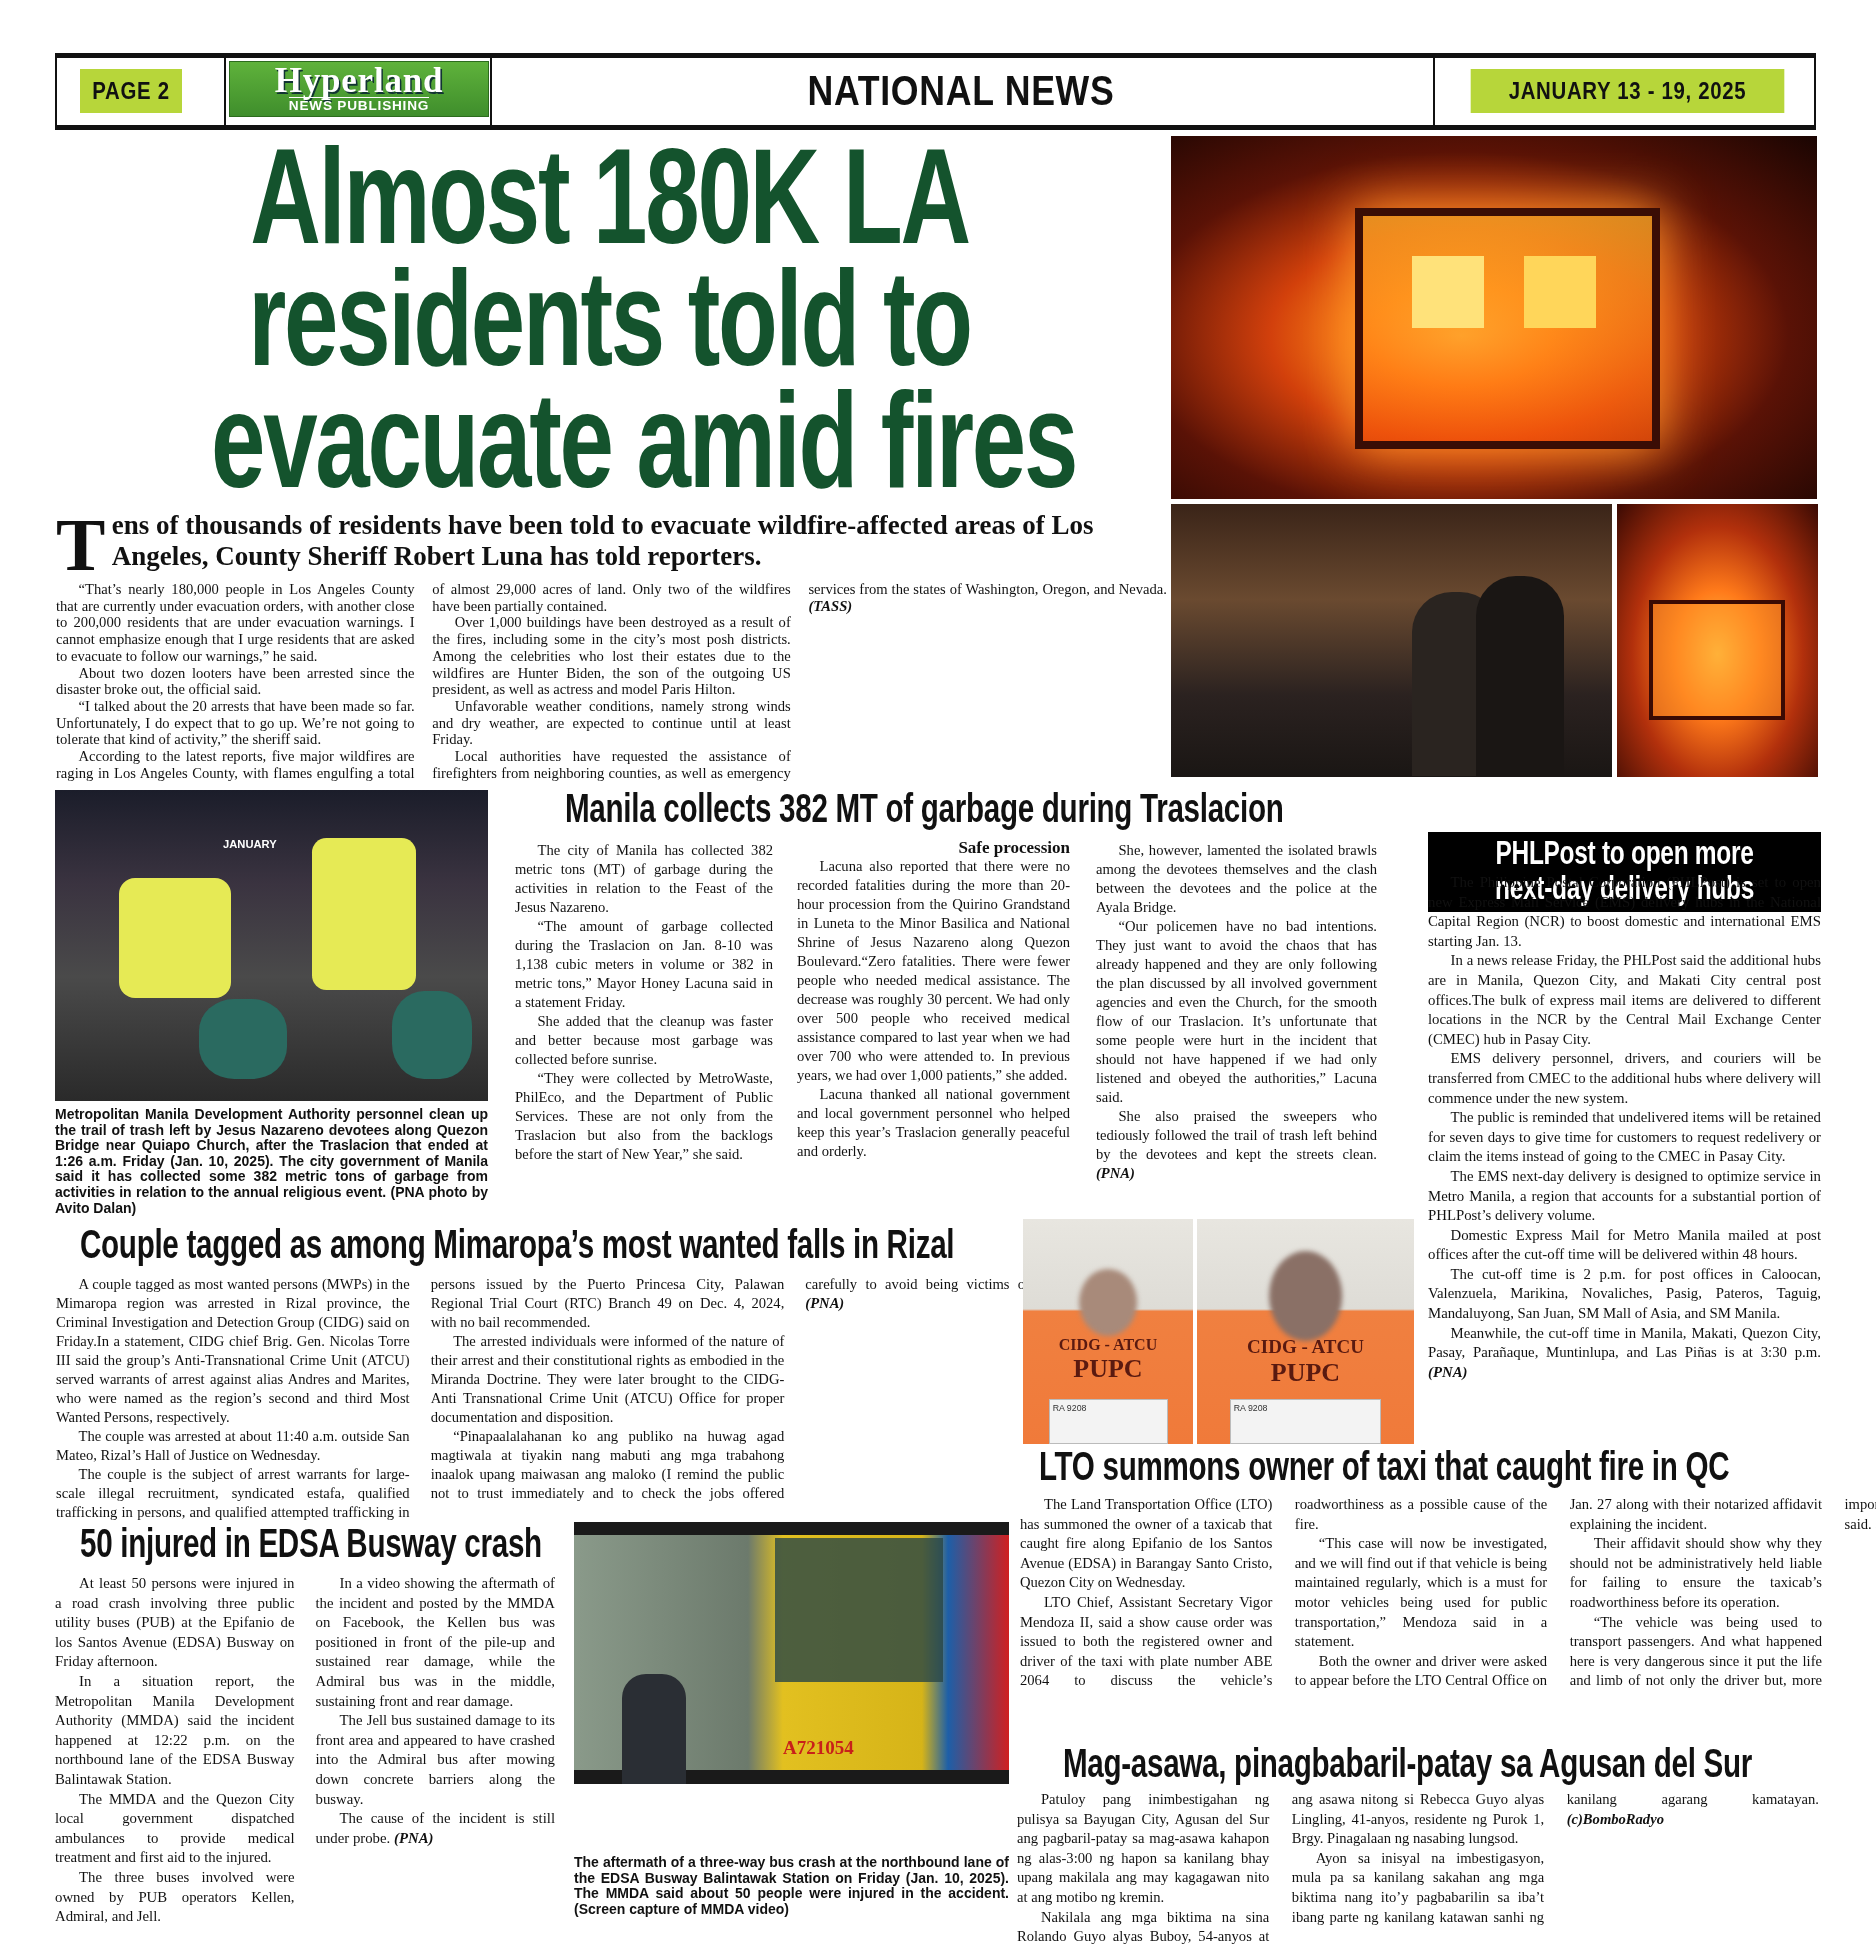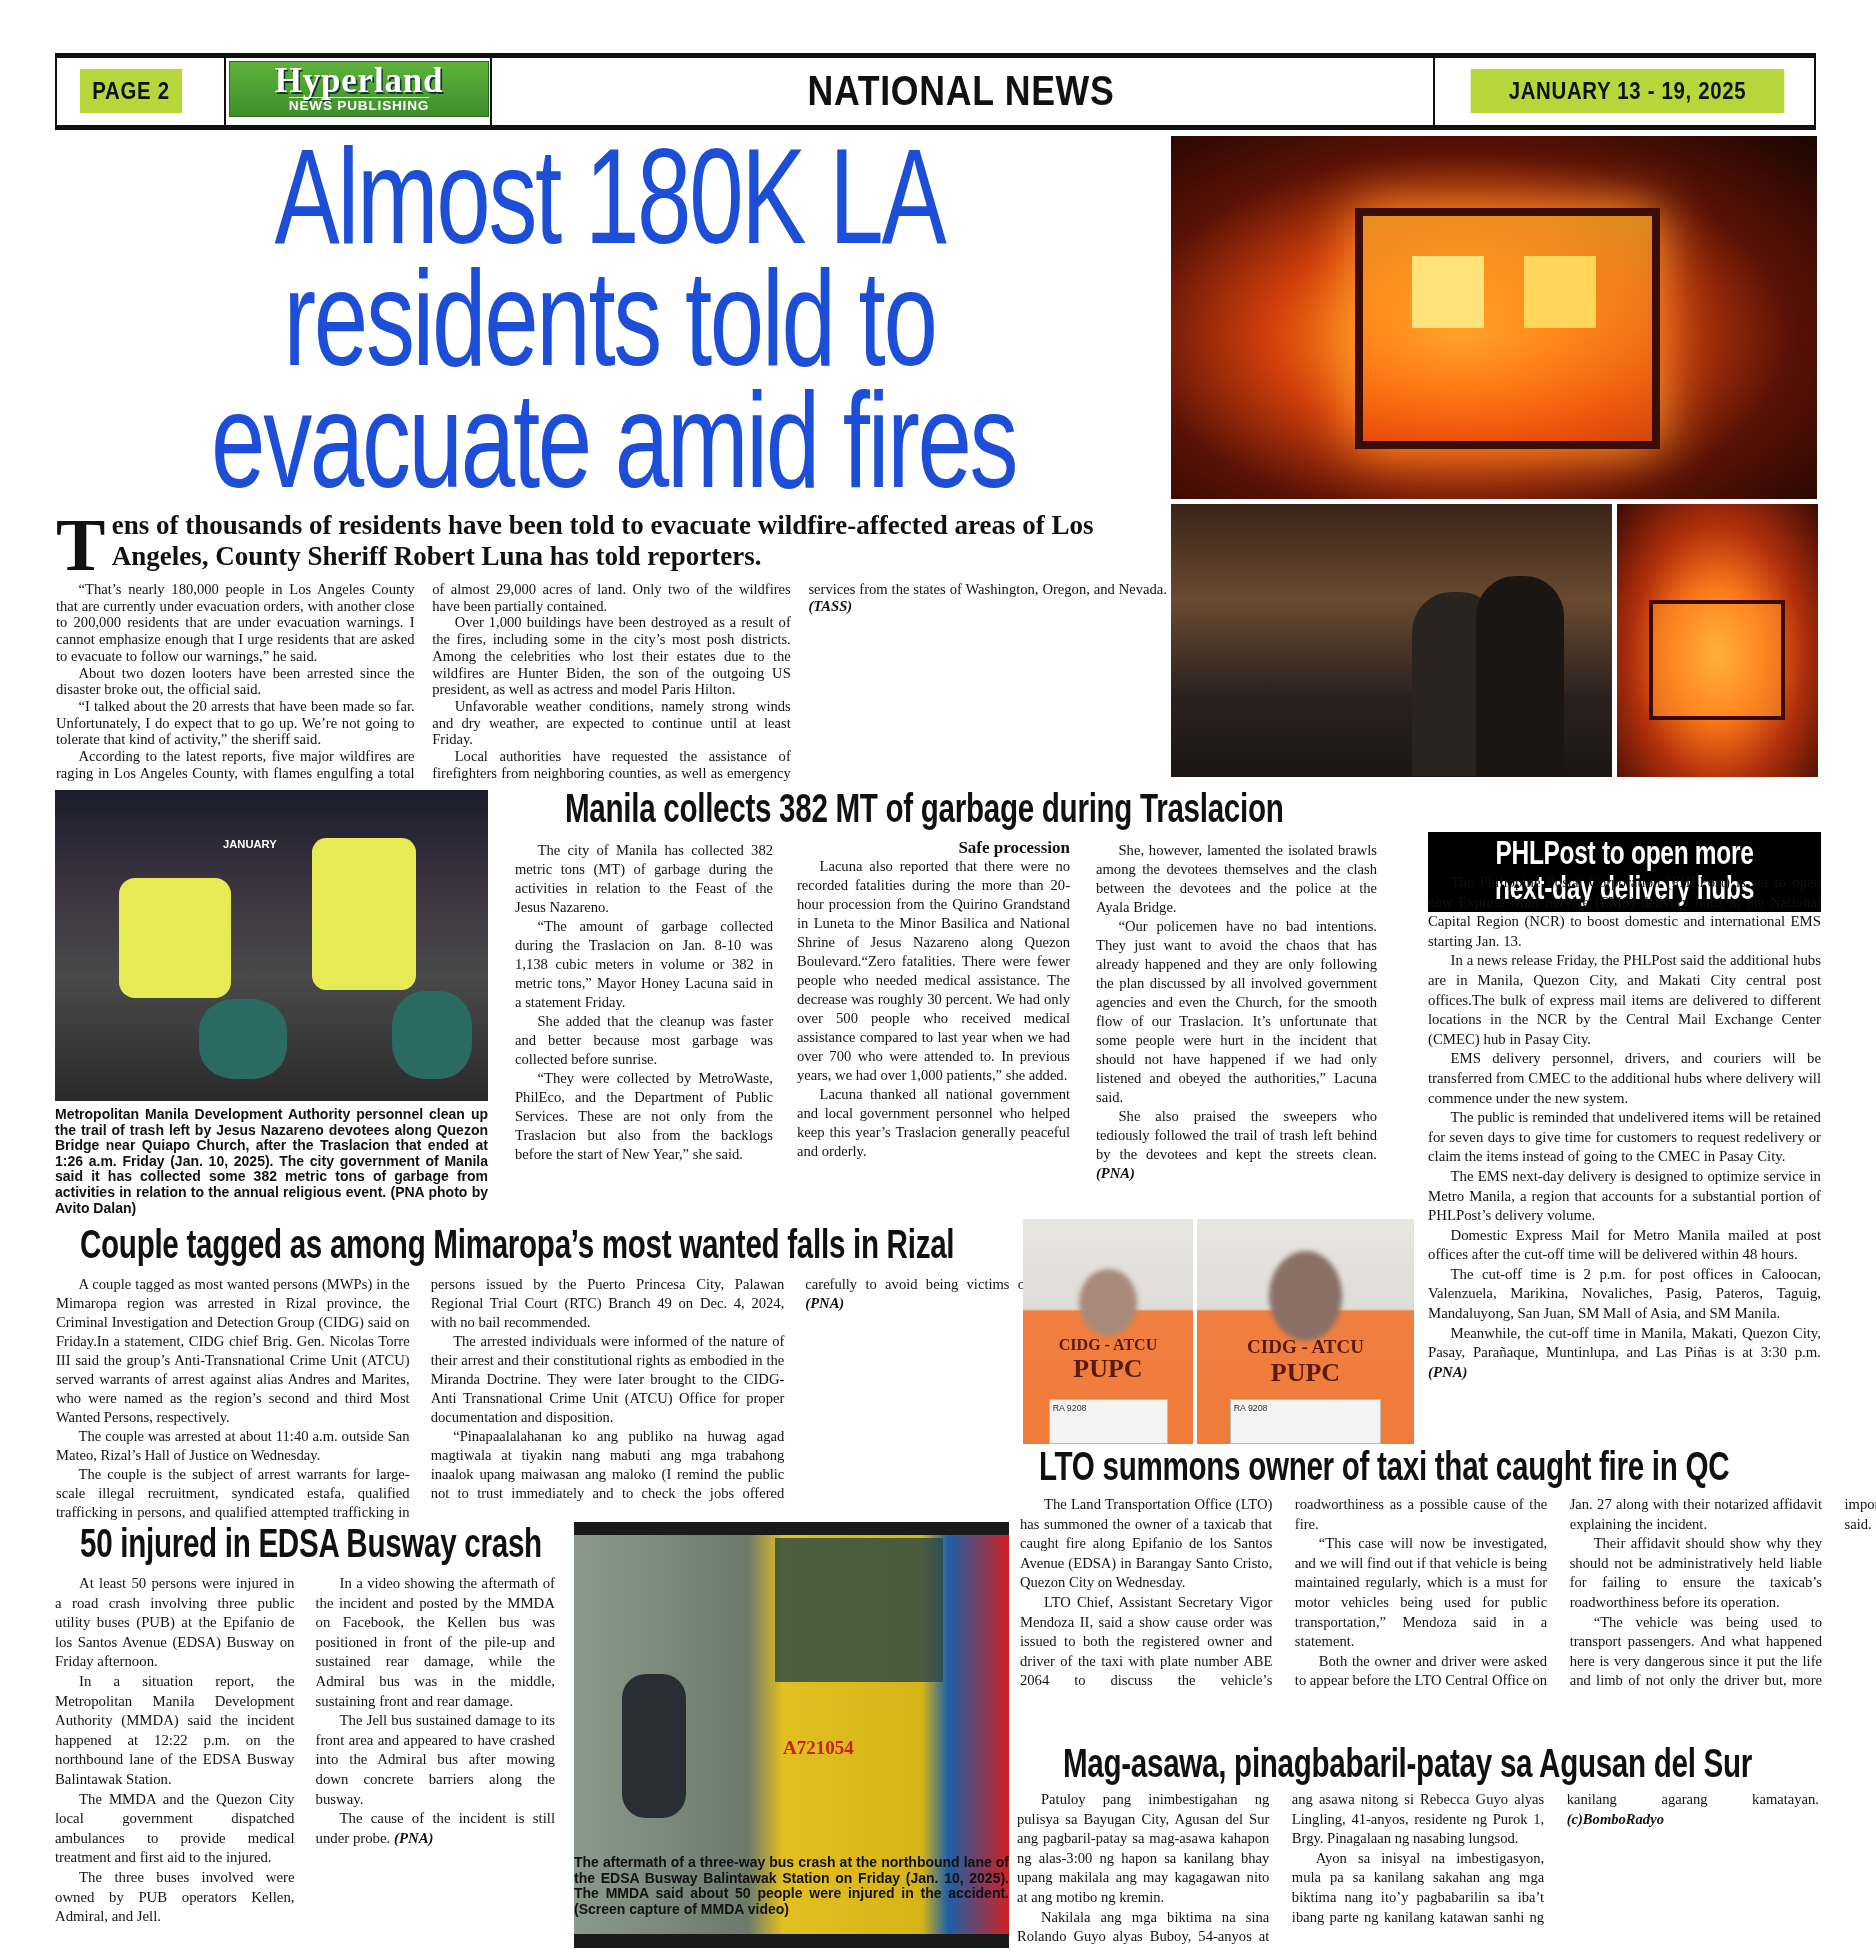"Almost 180K LA" .hl { color: #1d4ed8 -> #14532d; font-weight: normal -> bold }
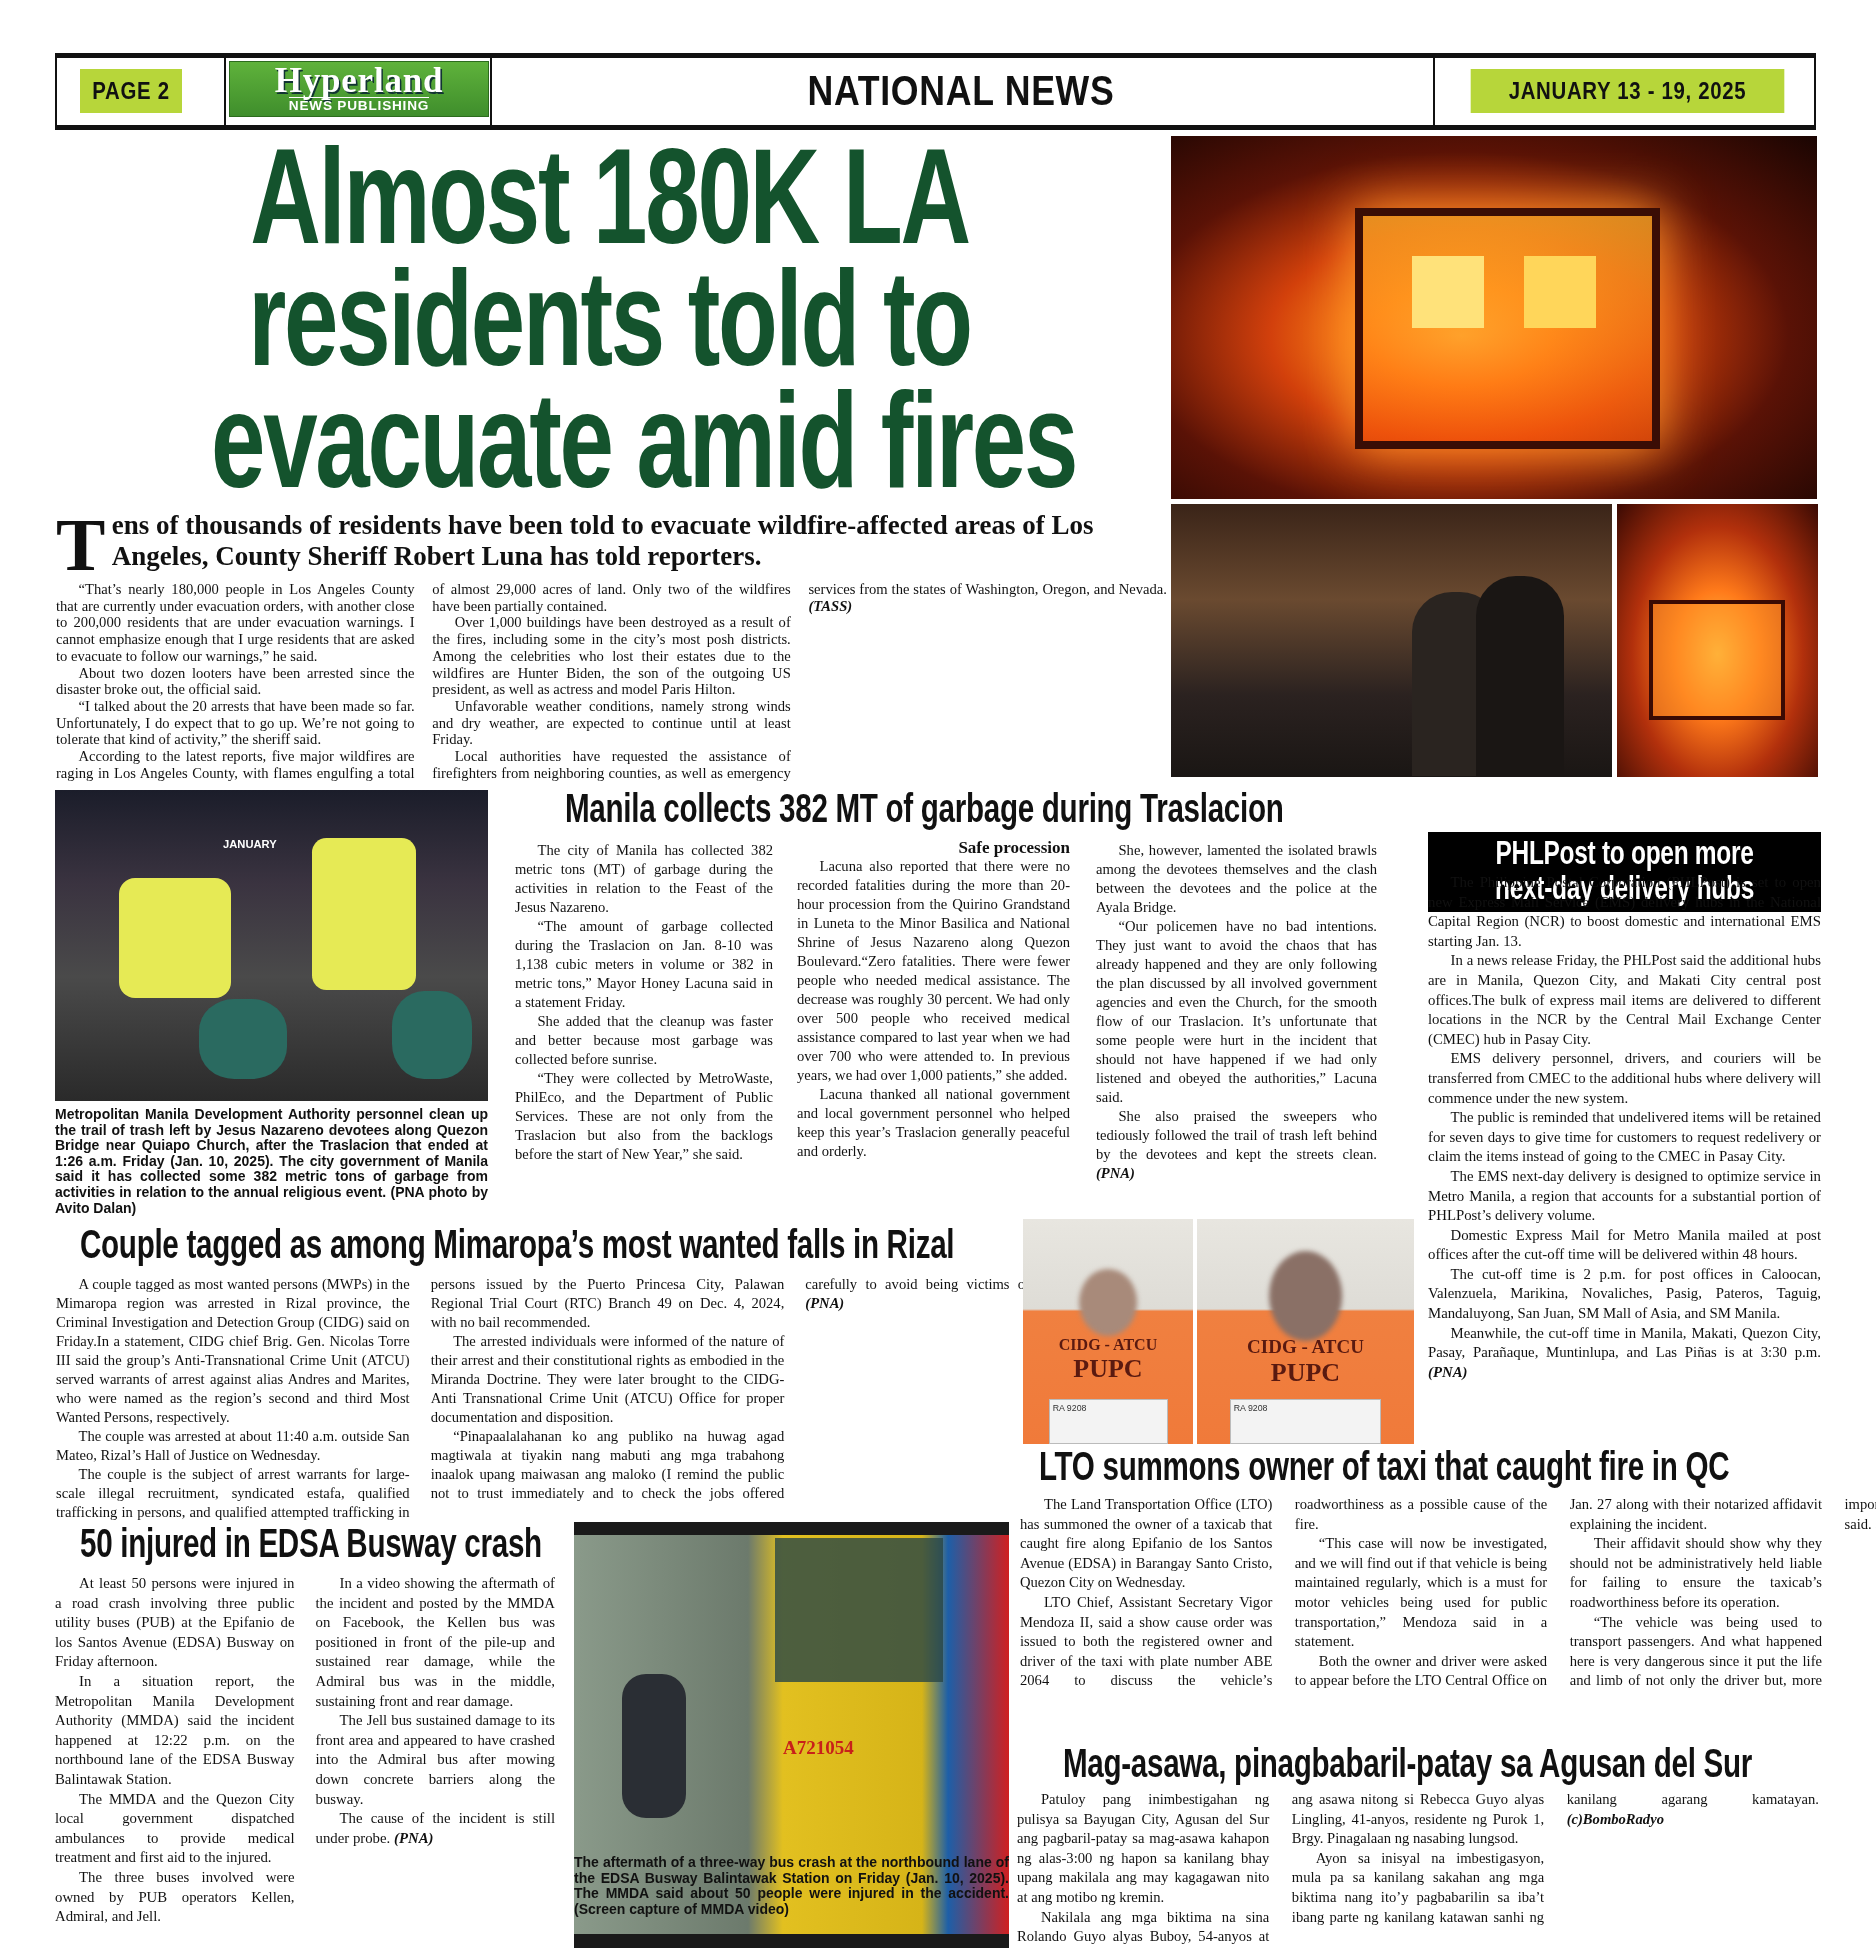"A721054" .bus { height: 426px -> 262px }
